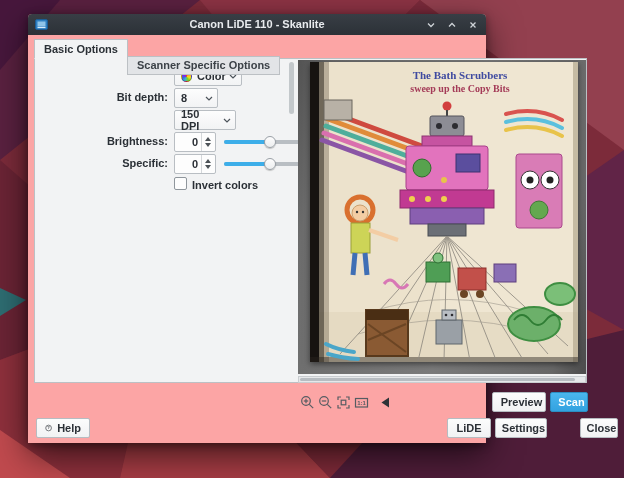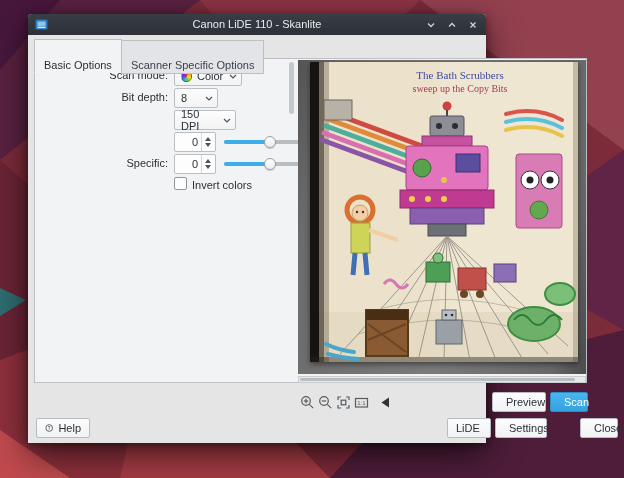"Canon LiDE 110 - Skanlite" .window { background: #e5e5e5 -> #fca5a5; font-weight: none -> bold }
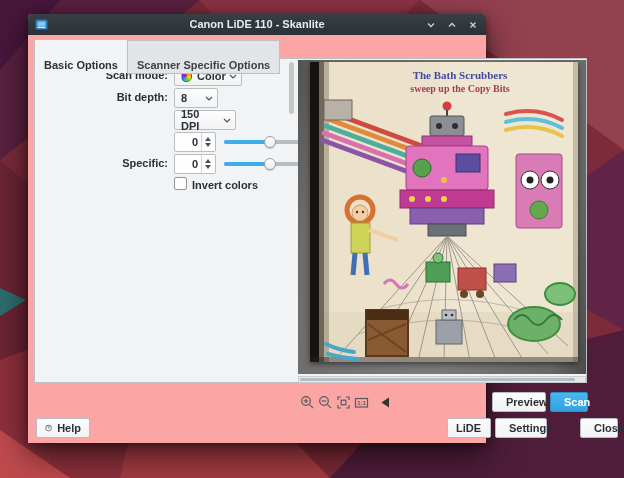"Basic Options" .tab { padding: 16px 9px -> 0 9px }
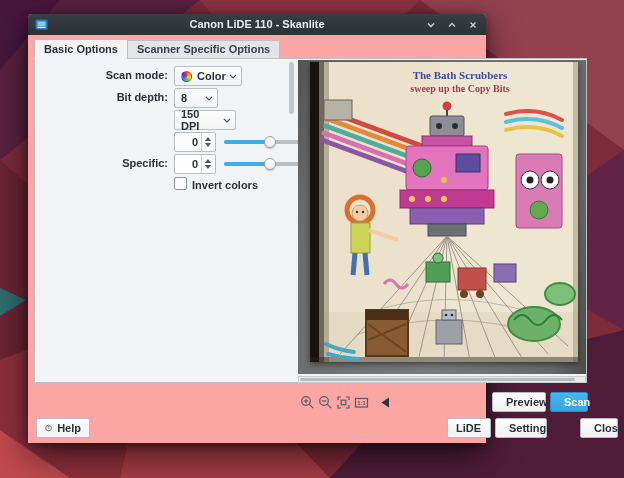"Scanner Specific Options" .tab.inactive { margin-top: 1px -> 17px }
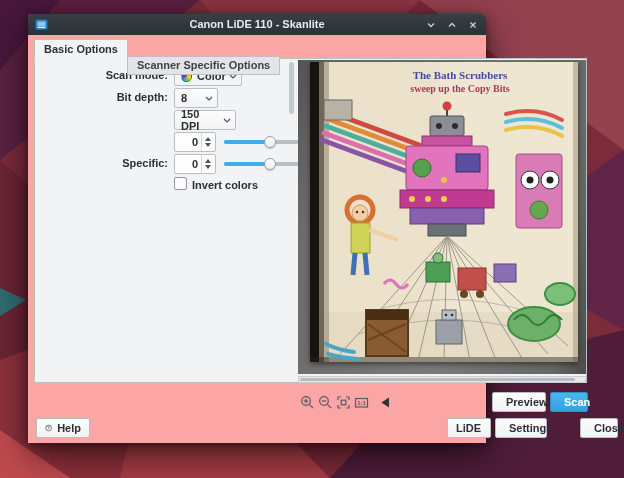"Scan mode:" div.opt-label { html: <div>Scan mode:</div> -> none }
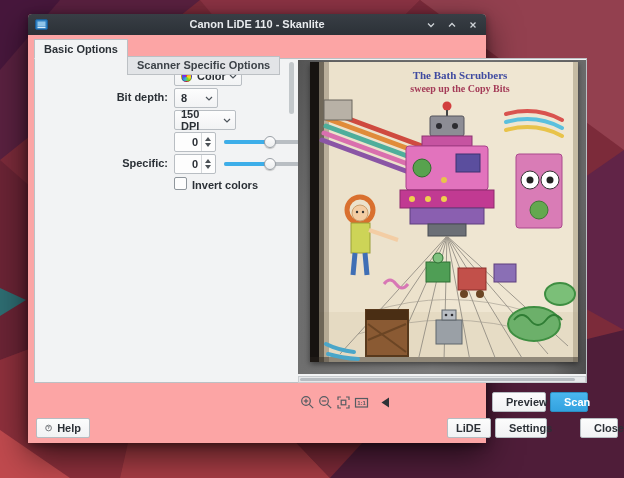"Brightness:" div.opt-label { html: none -> <div>Brightness:</div> }
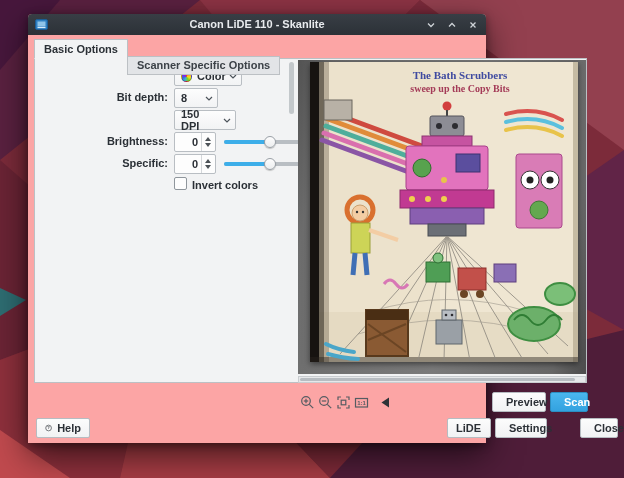"Preview" .btn { justify-content: none -> center }
